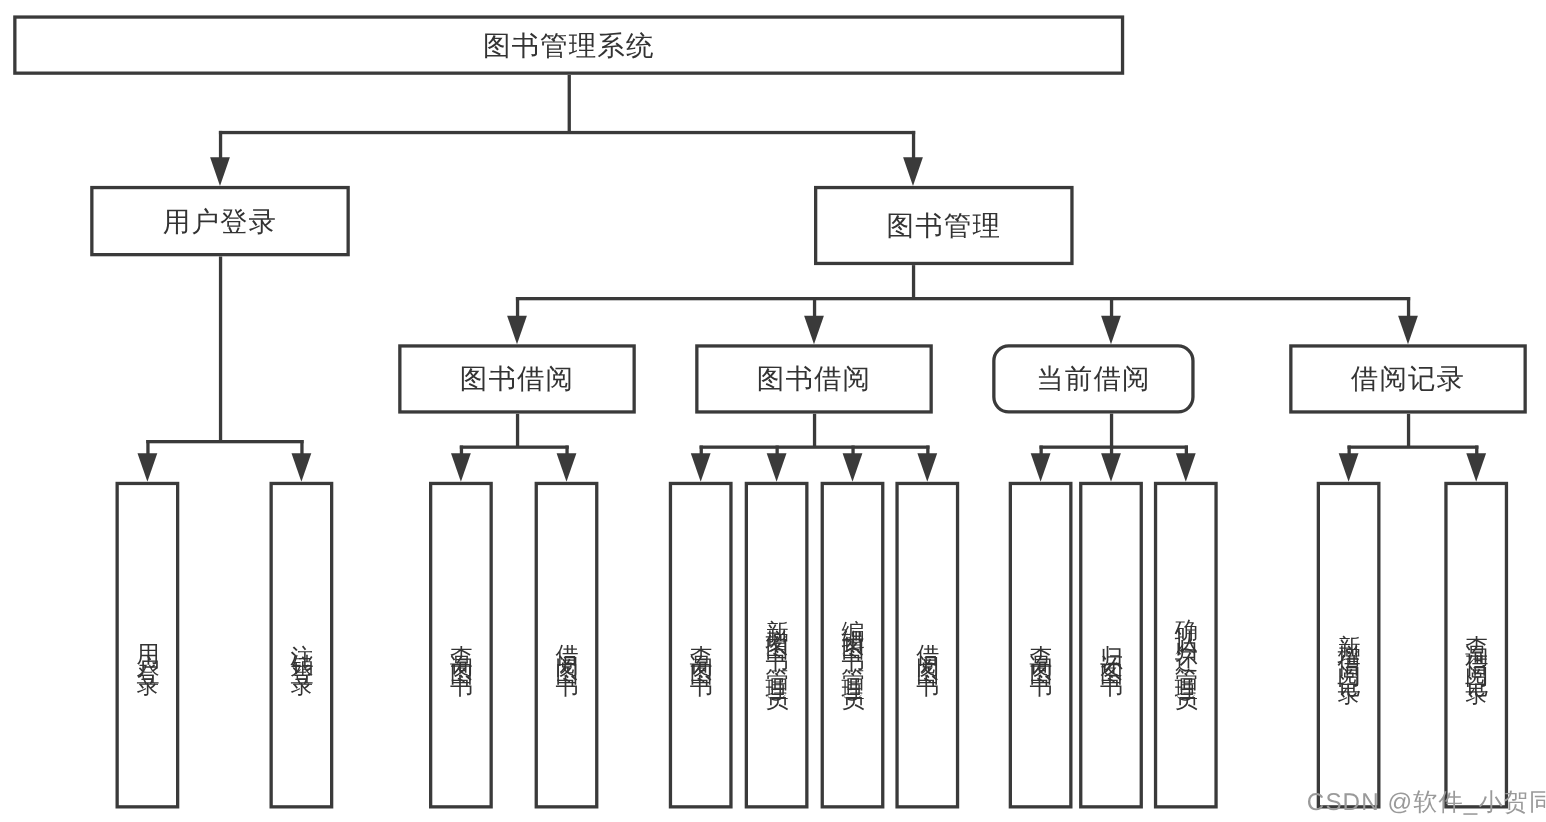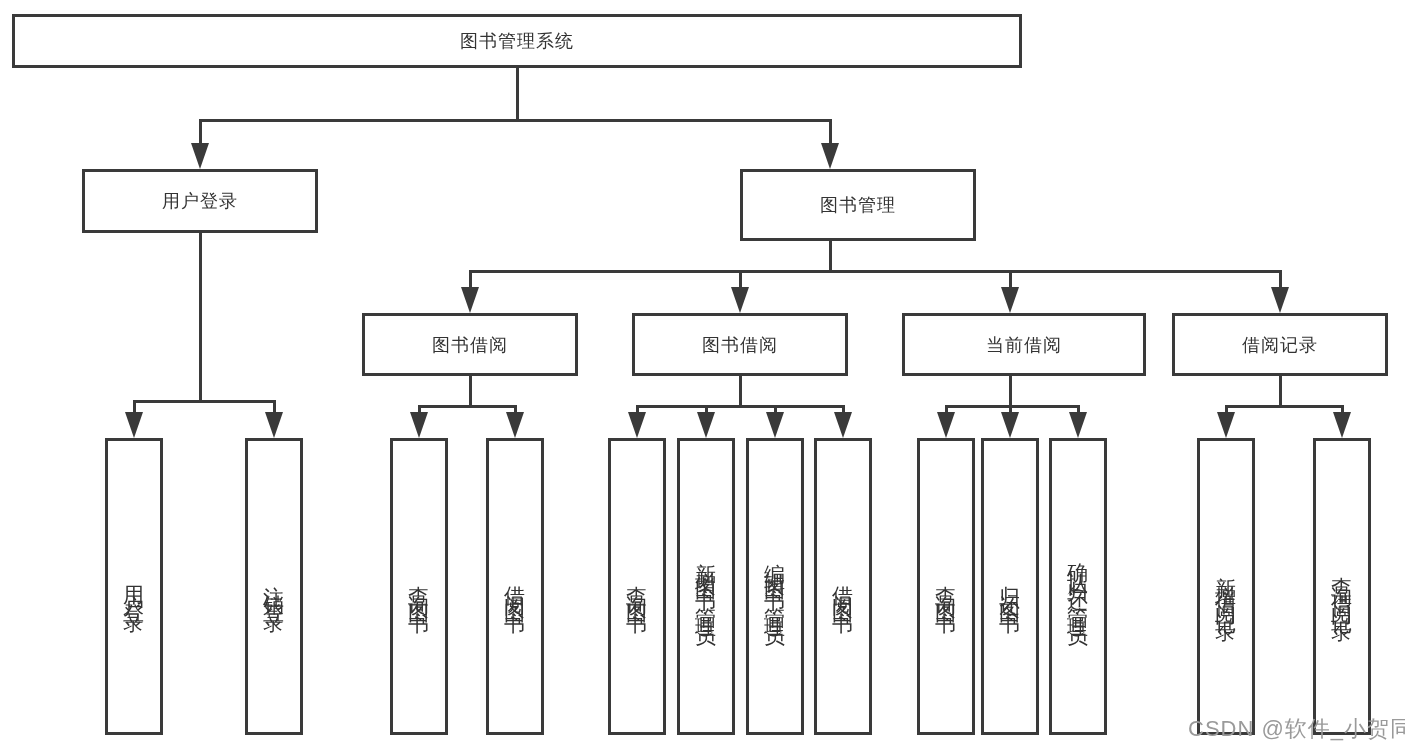"图书管理系统" .box { font-size: 18px -> 25px }
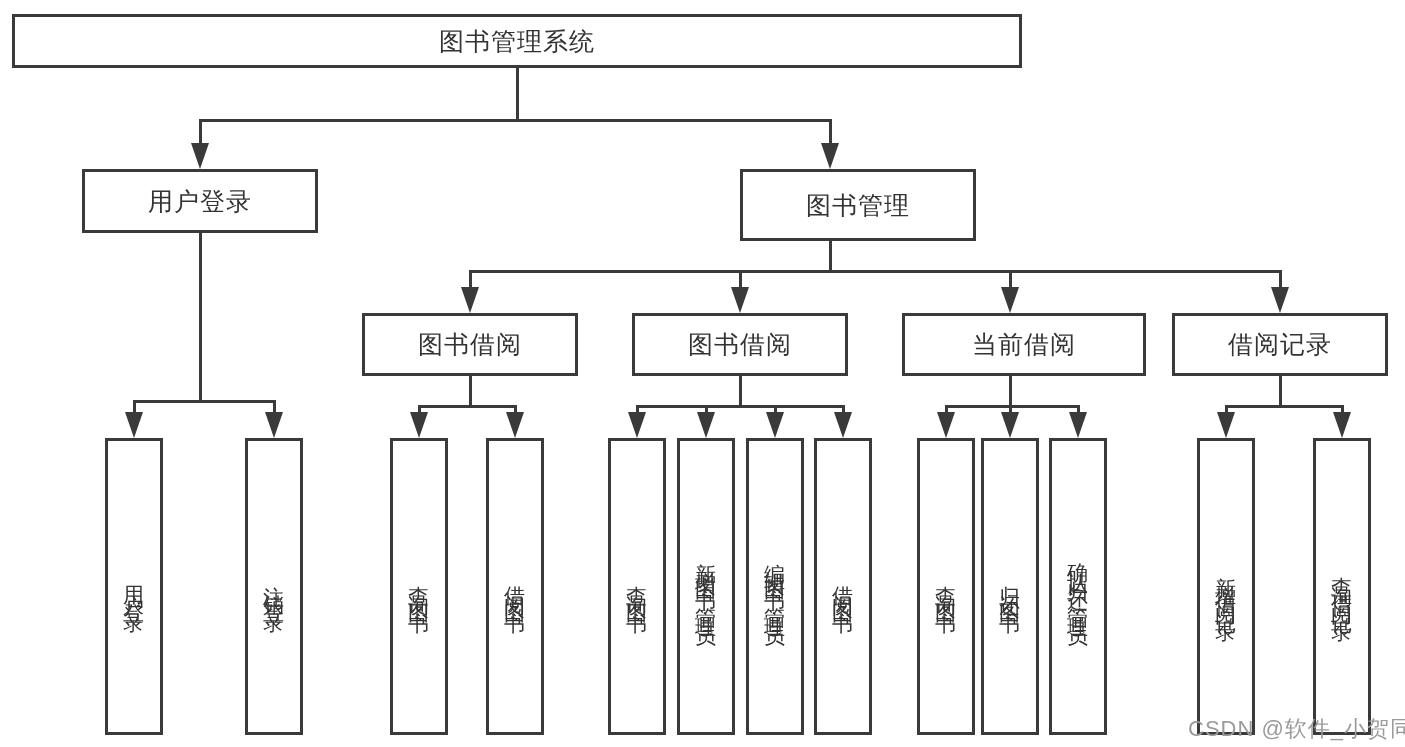"当前借阅" div.box { border-radius: none -> 15px; width: 244px -> 184px }
